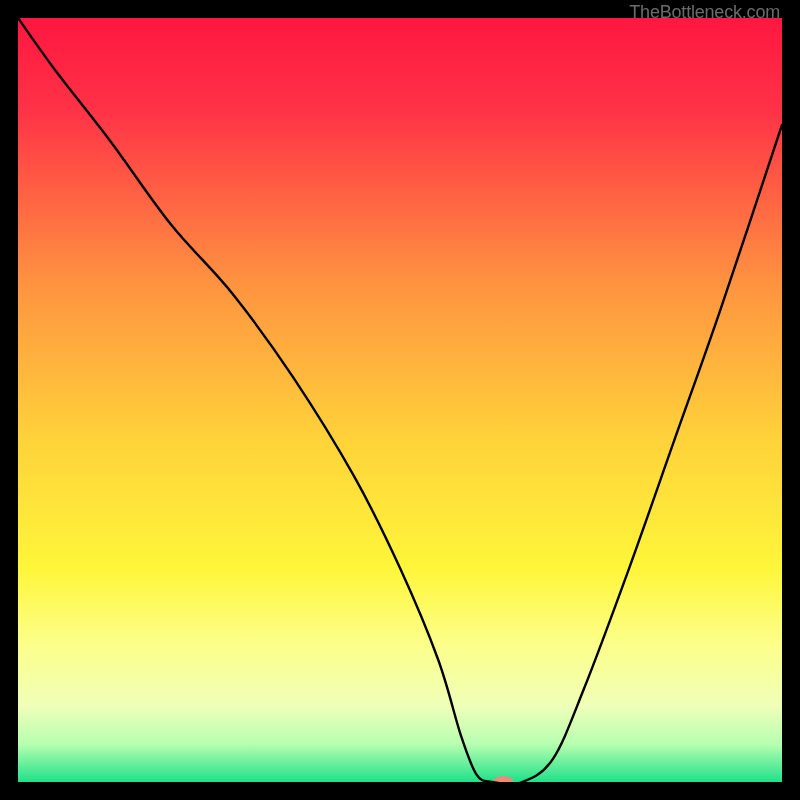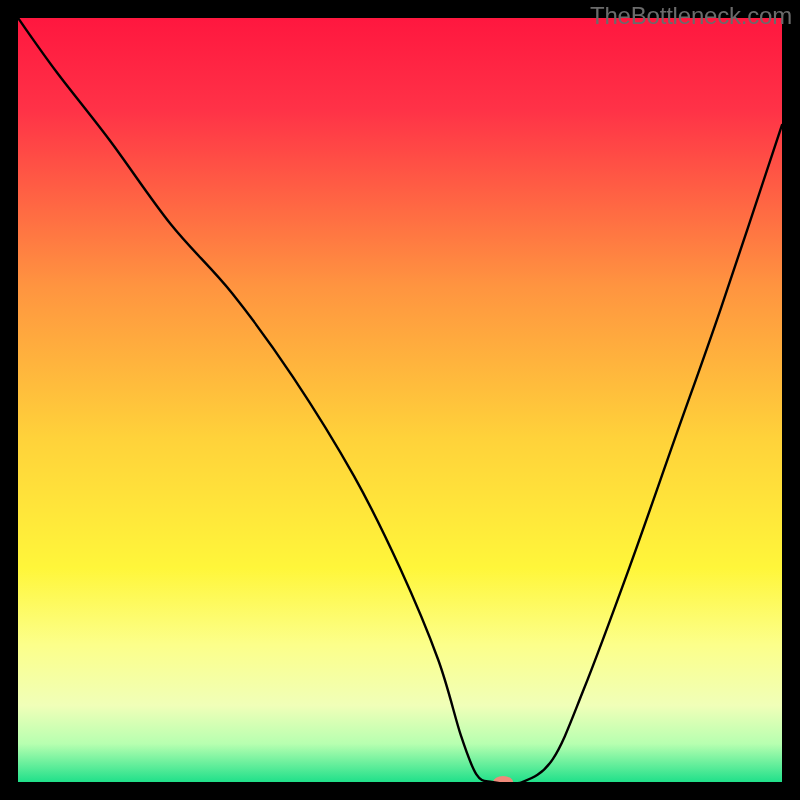"TheBottleneck.com" .watermark { font-size: 24px -> 18px; right: 8px -> 20px }
